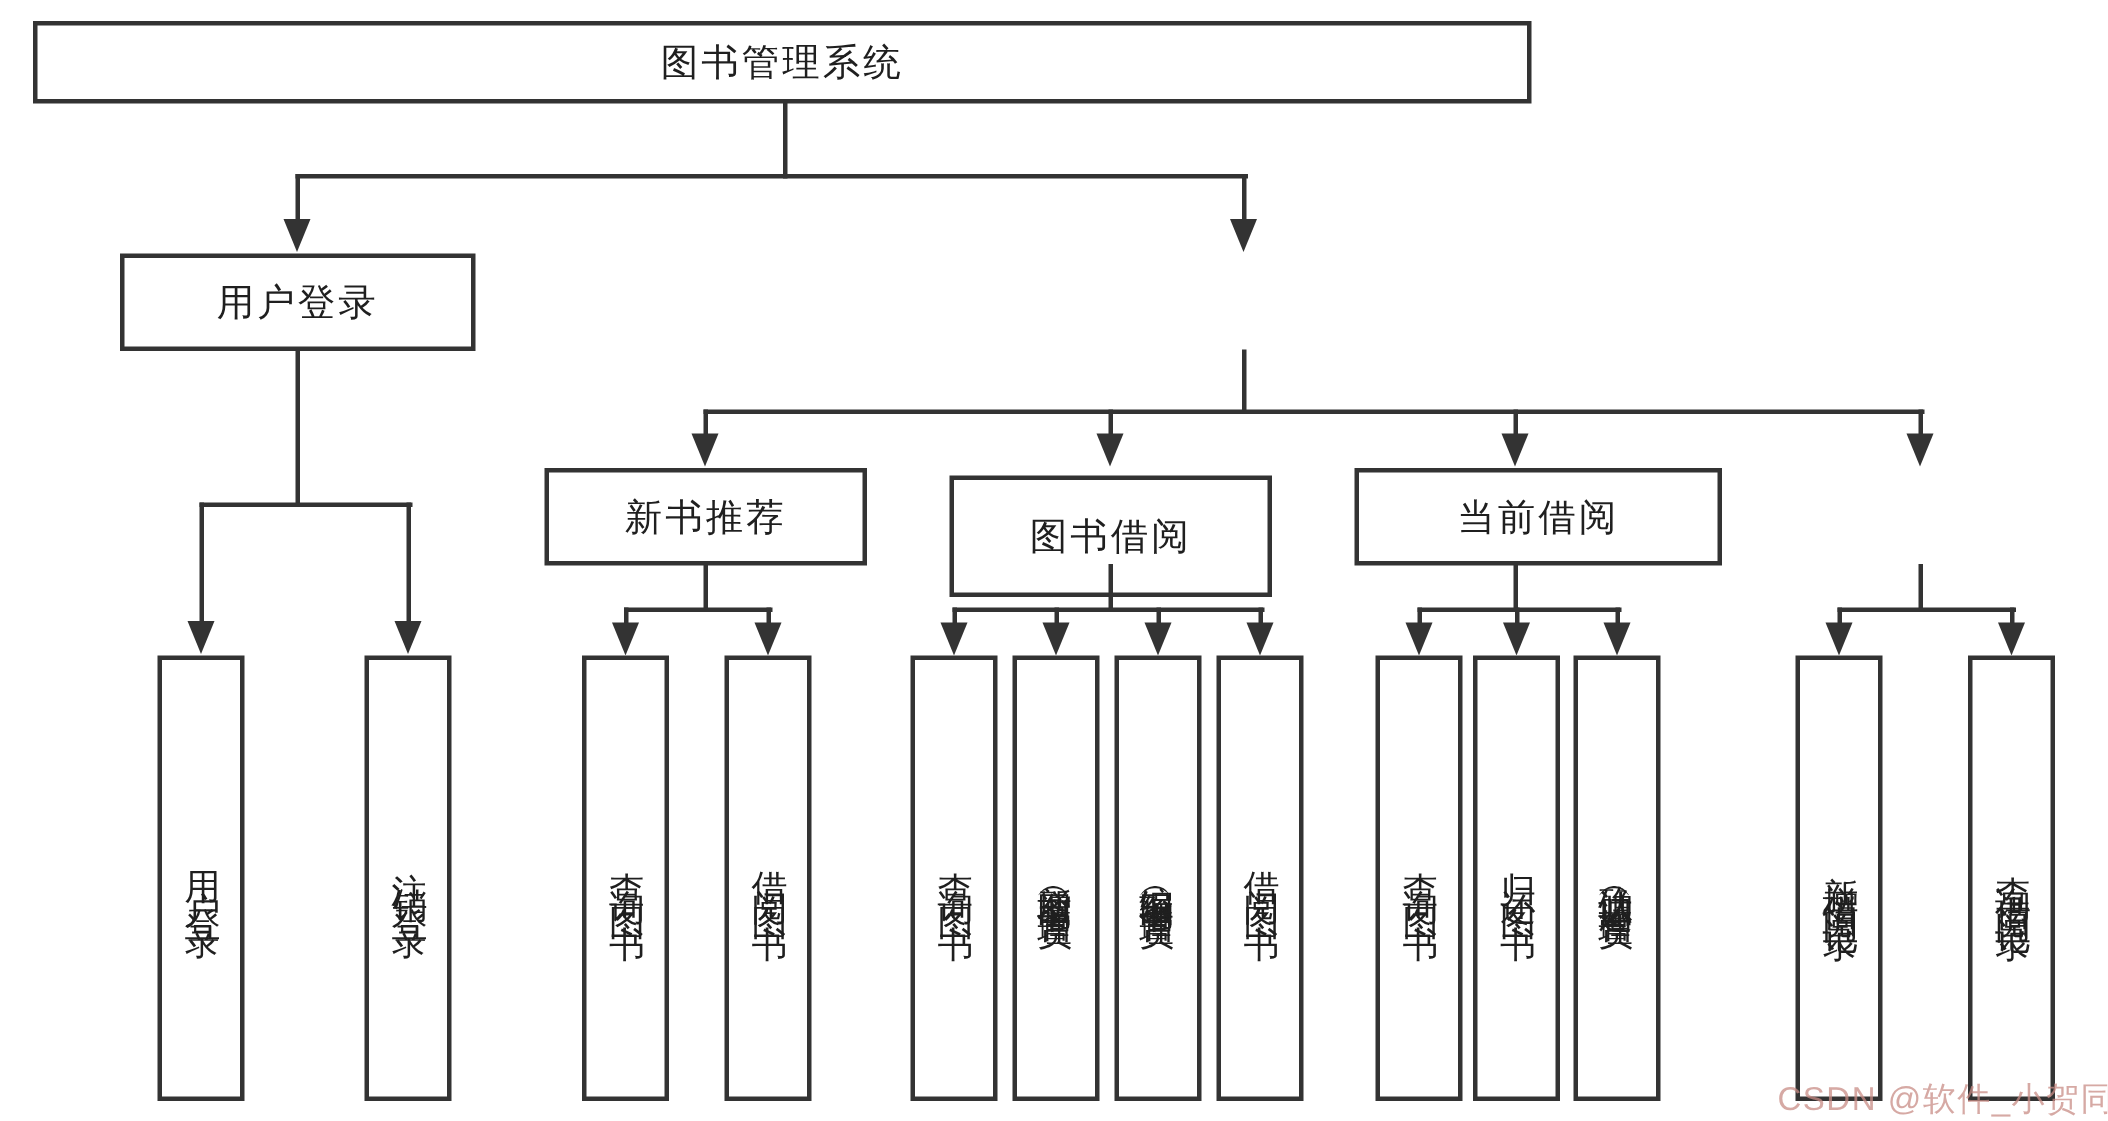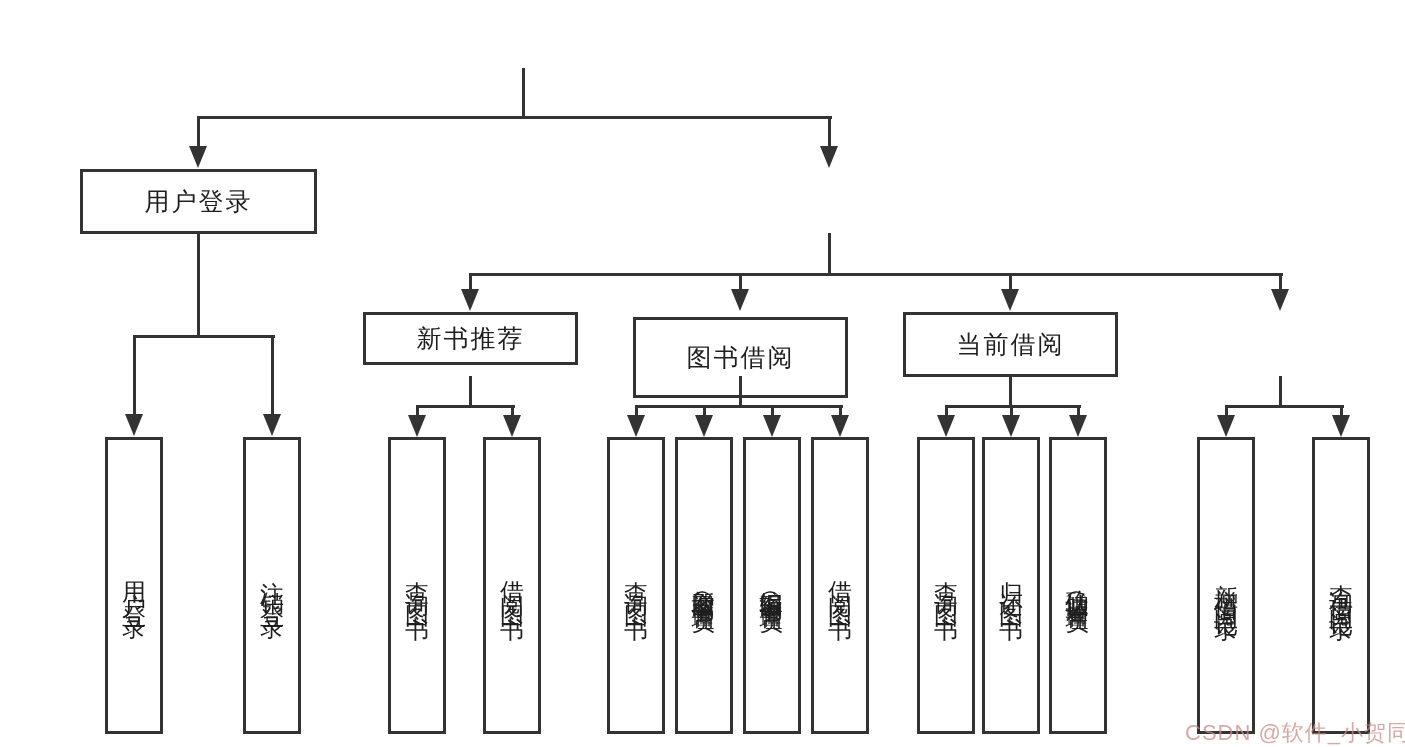"图书管理系统" div.node { html: none -> <div> <span>图书管理系统</span> </div> }
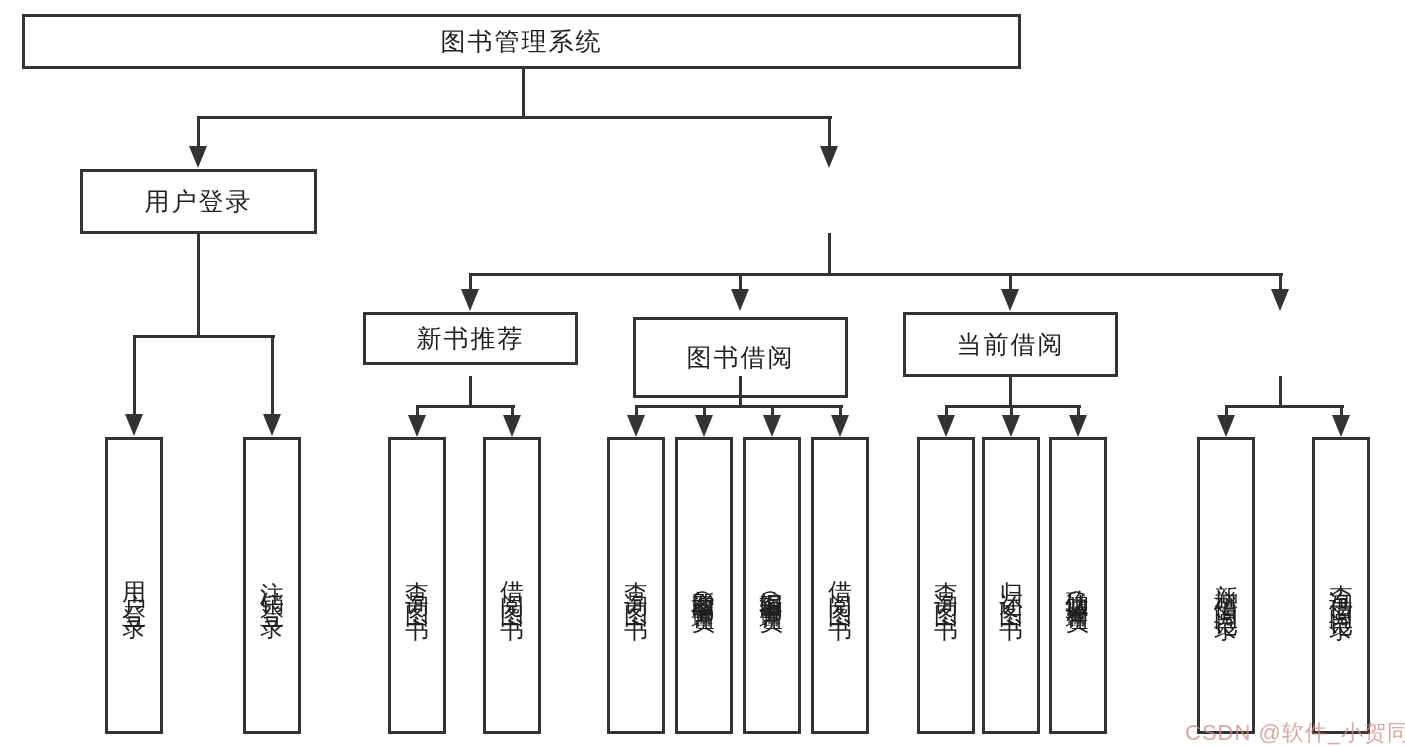"新书推荐" div.node { height: 53px -> 65px }
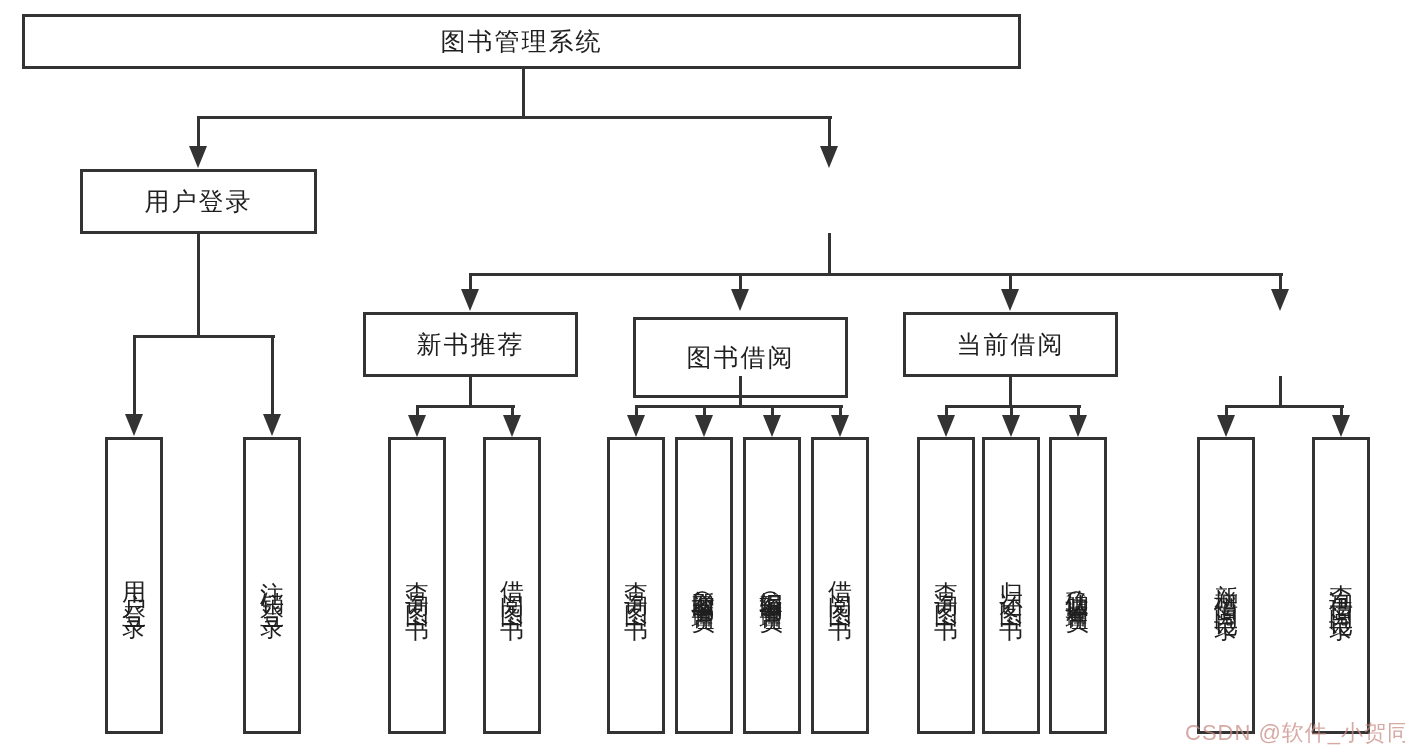"当前借阅" div.node { width: 215px -> 245px }
